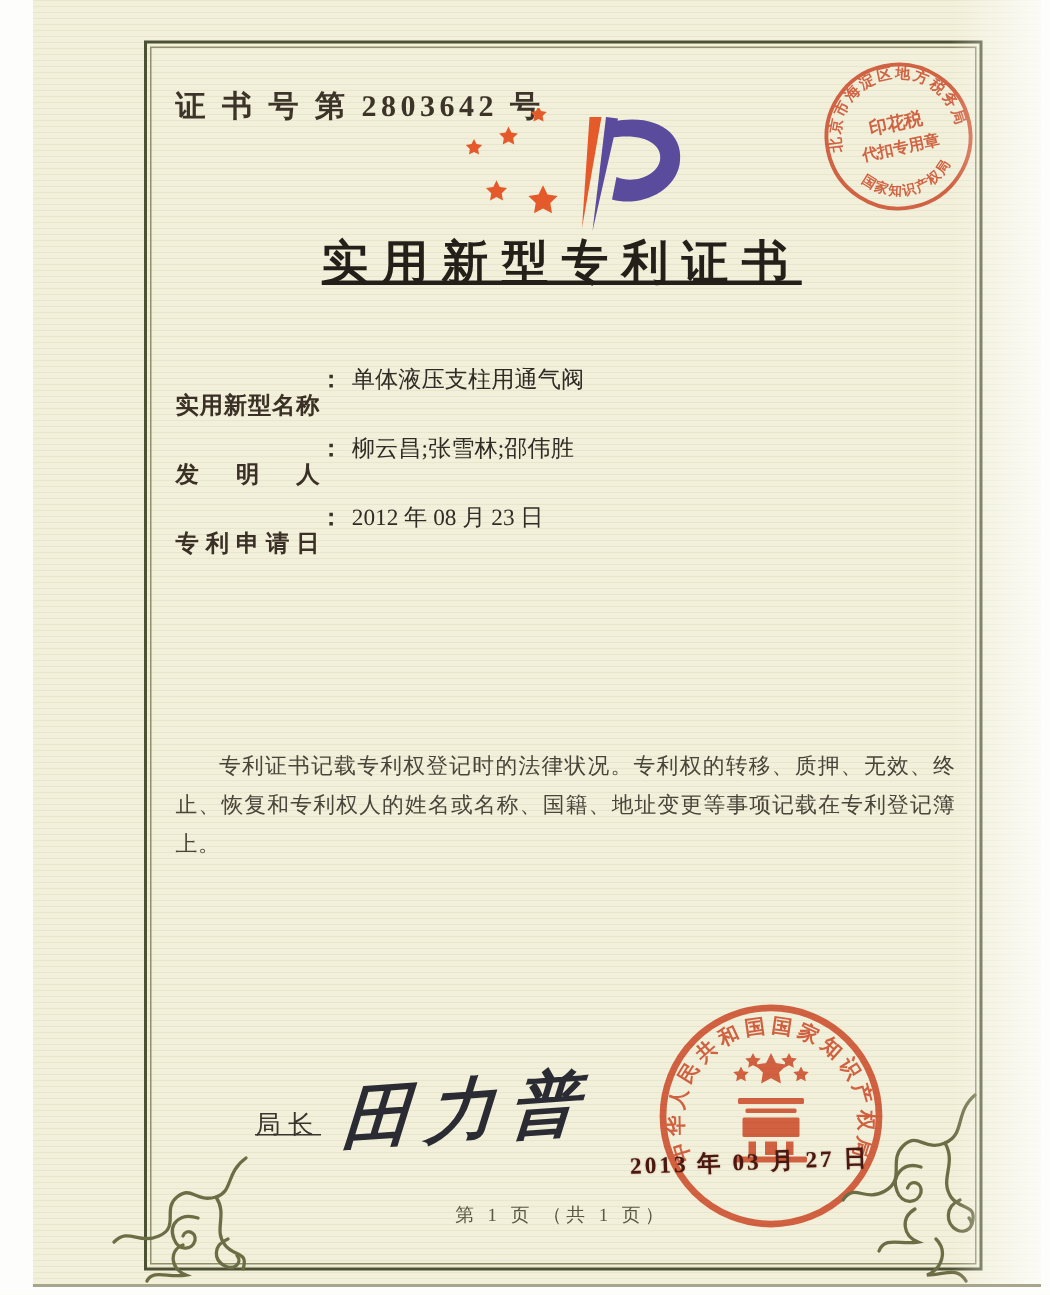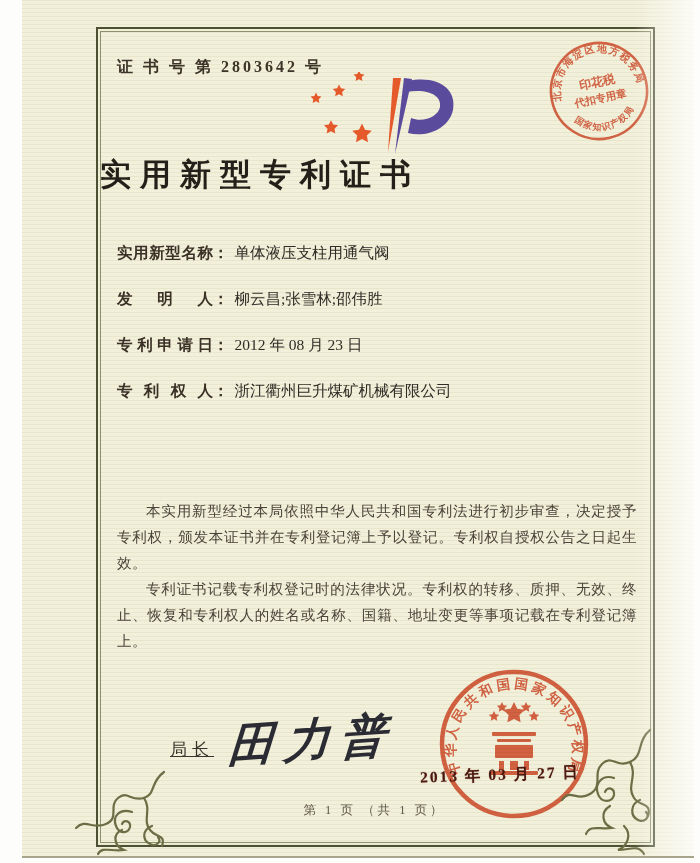"证 书 号 第 2803642" .cert-no { font-size: 16px -> 20px }
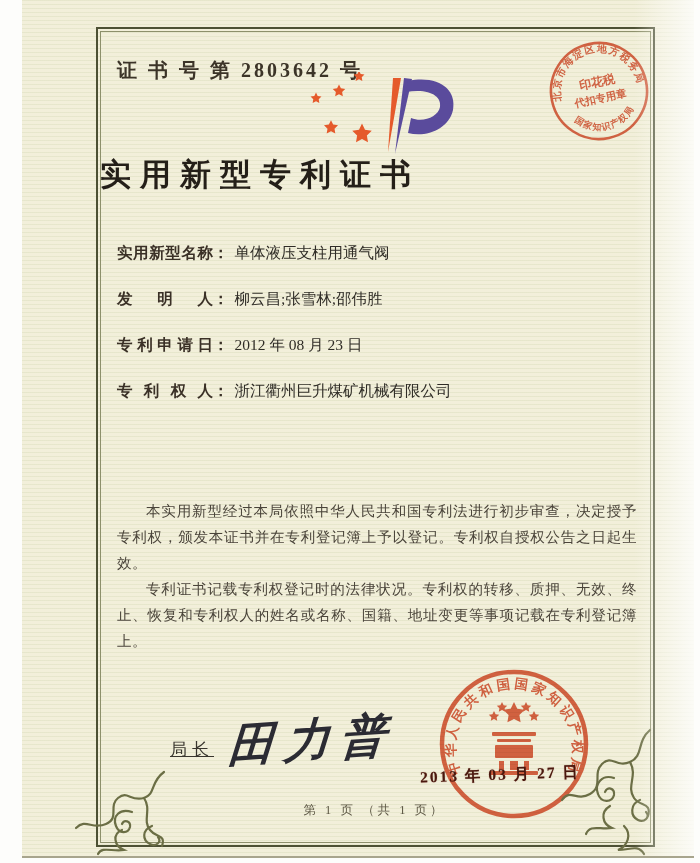"实用新型专利证书" .title { text-align: left -> center; text-decoration: none -> underline }
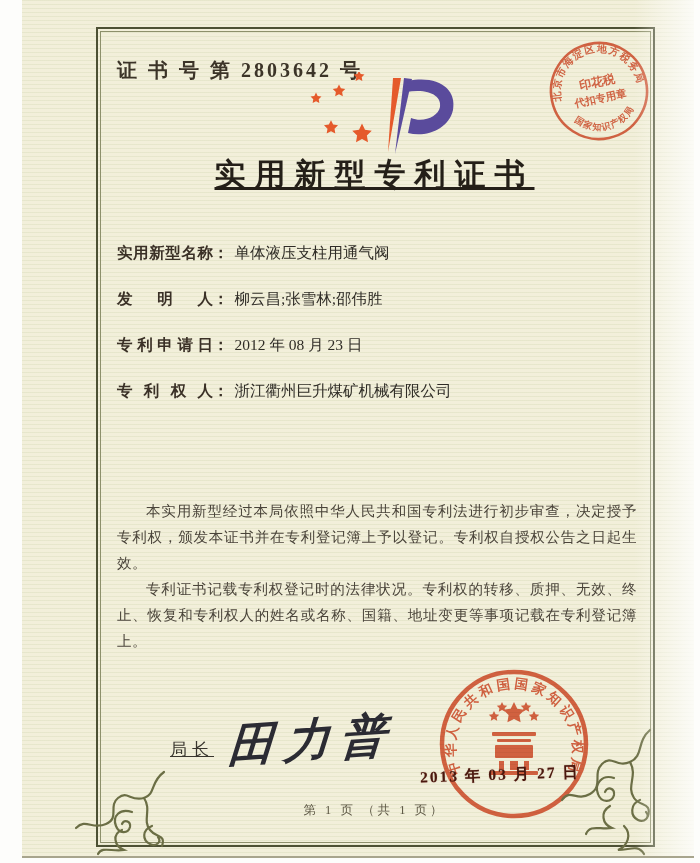"实用新型名称" .flabel { margin-top: none -> 17px }
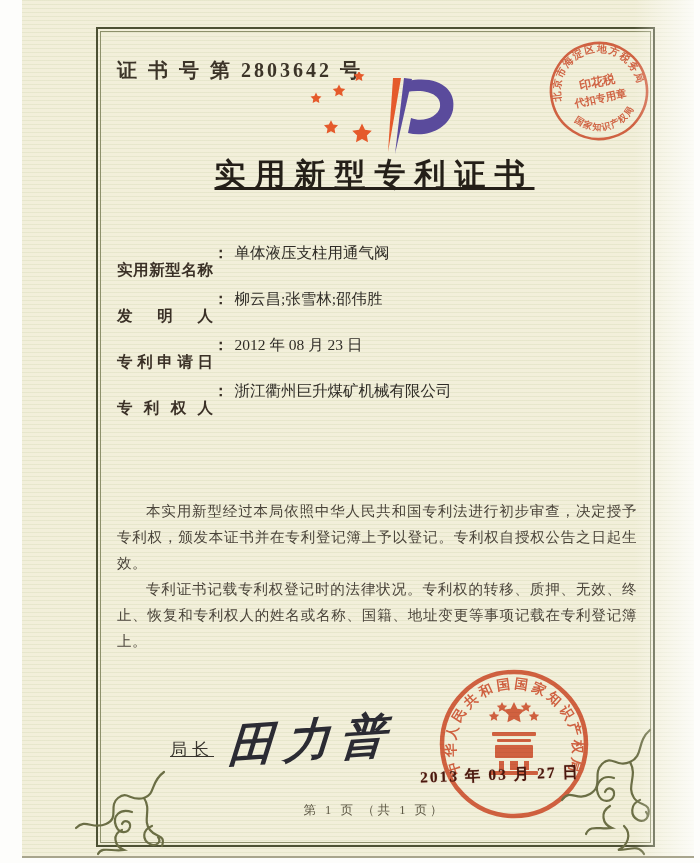"专利权人： 浙江衢州巨升煤矿机械有限公司" div.frow { html: <div> <span>专利权人</span><span>：</span><span>浙江衢州巨升煤矿机械有限公司</span> </div> -> none }
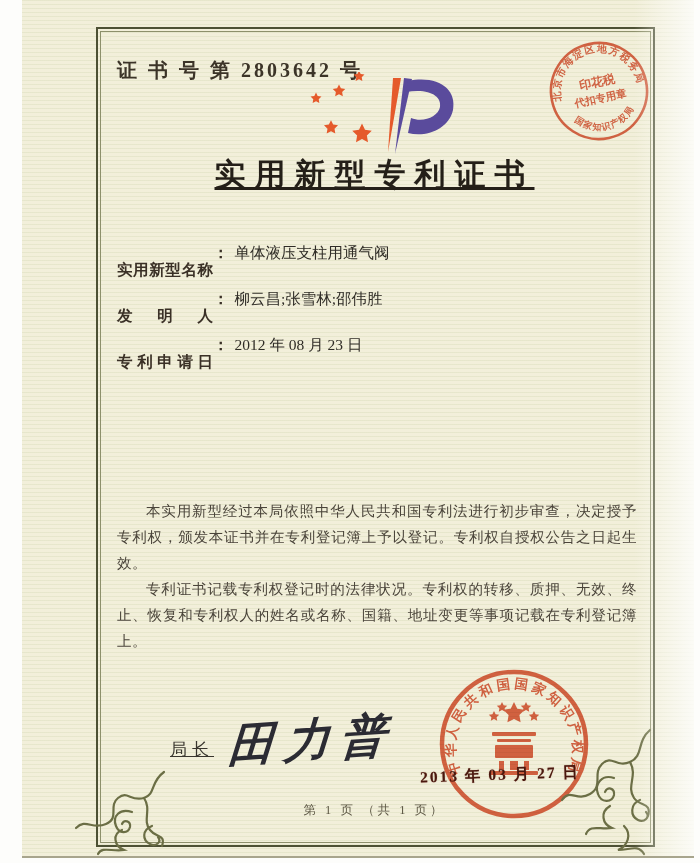"本实用新型经过本局依照中华人民共和国专利法进行初步审查，决定授予专利权，颁发本证" p { html: <p>本实用新型经过本局依照中华人民共和国专利法进行初步审查，决定授予专利权，颁发本证书并在专利登记簿上予以登记。专利权自授权公告之日起生效。</p> -> none }
